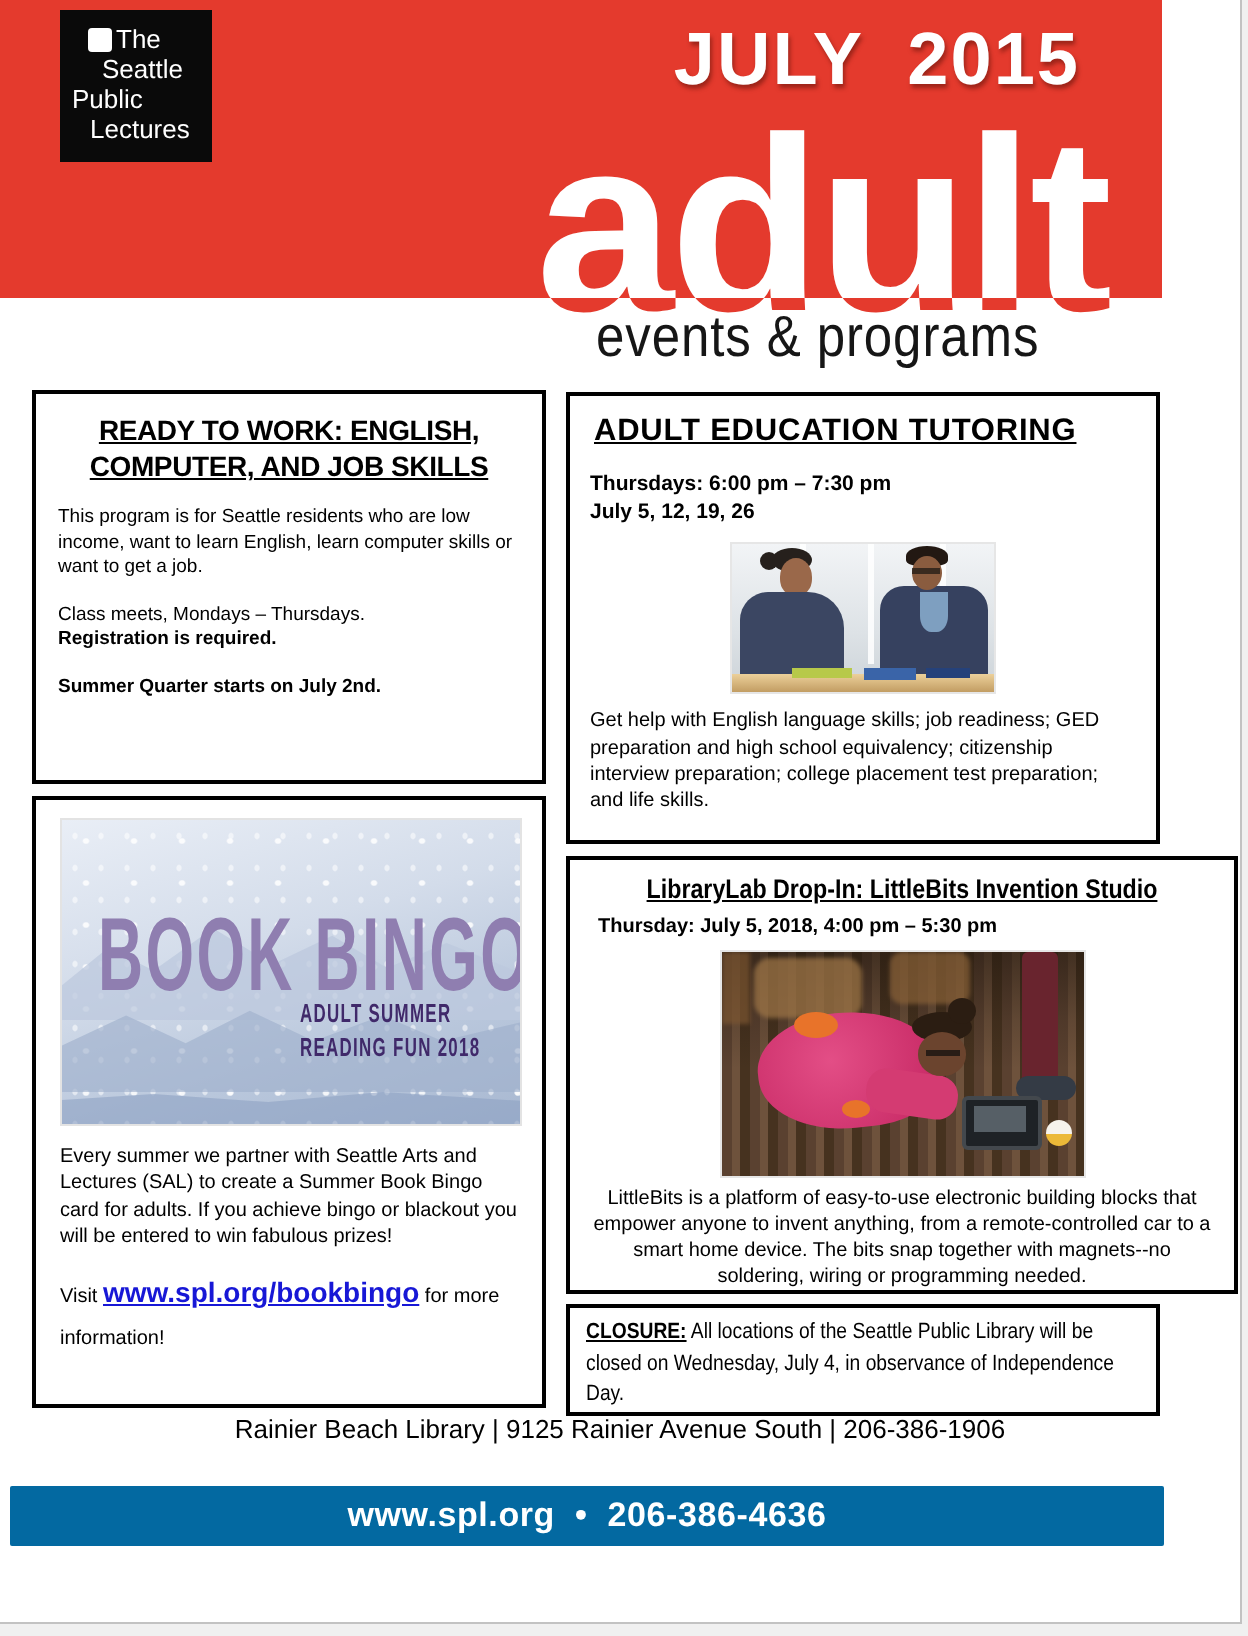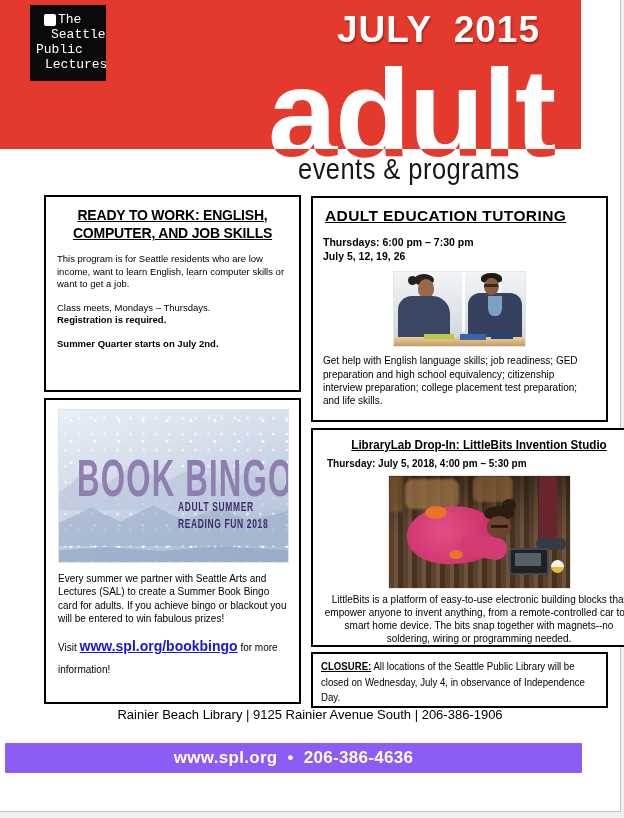"The" .logo-line { font-family: Liberation Mono, monospace -> Liberation Sans, sans-serif }
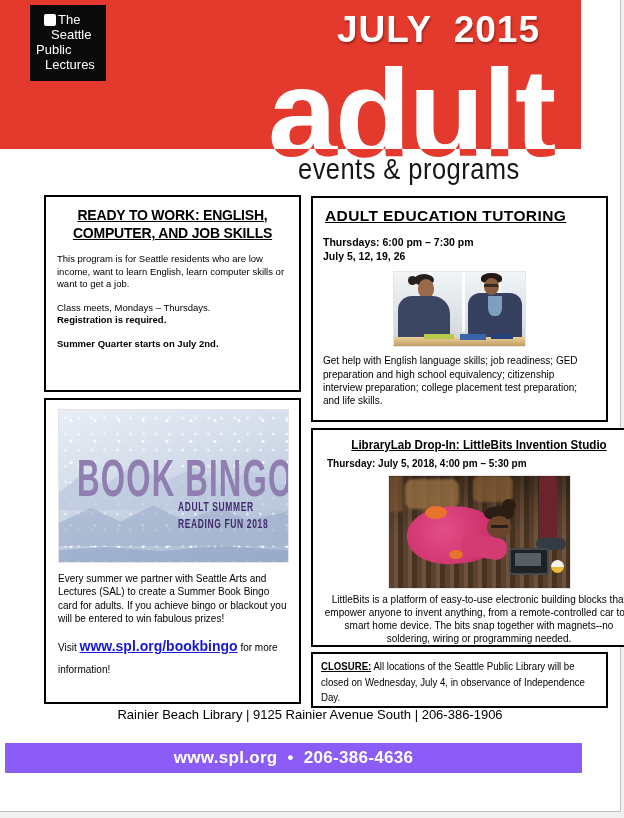"READY TO WORK: ENGLISH, COMPUTER," .box { margin-left: 28px -> none }
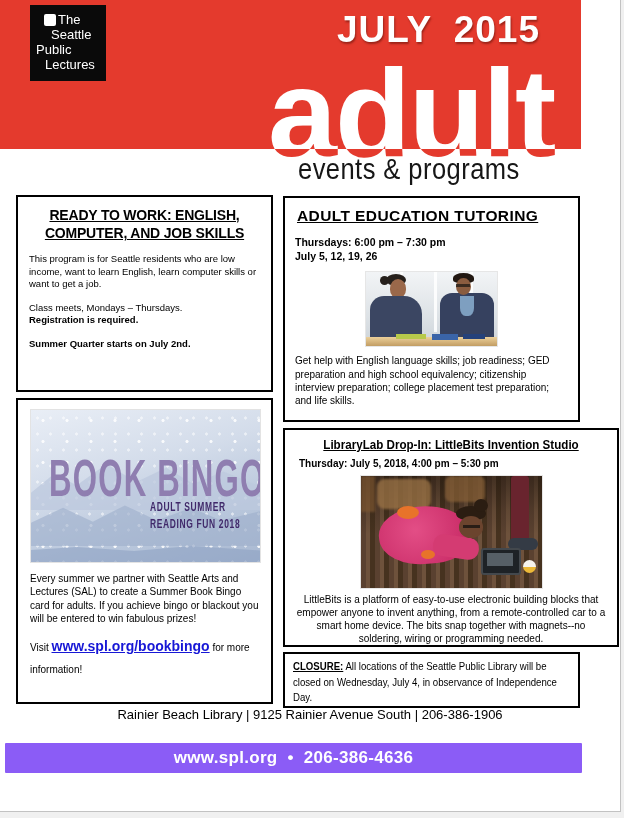"www.spl.org • 206-386-4636" .redbar { background: #8b5cf6 -> #0369a1 }
